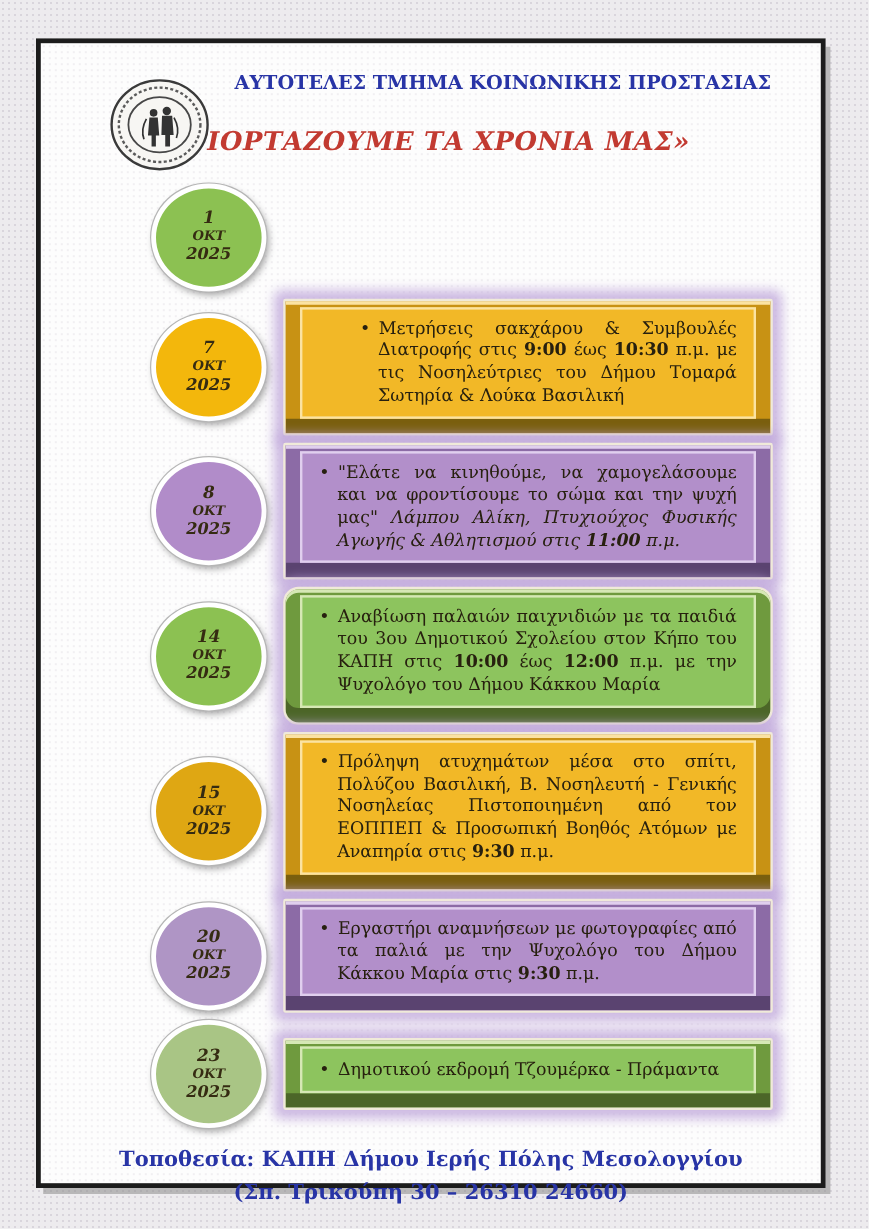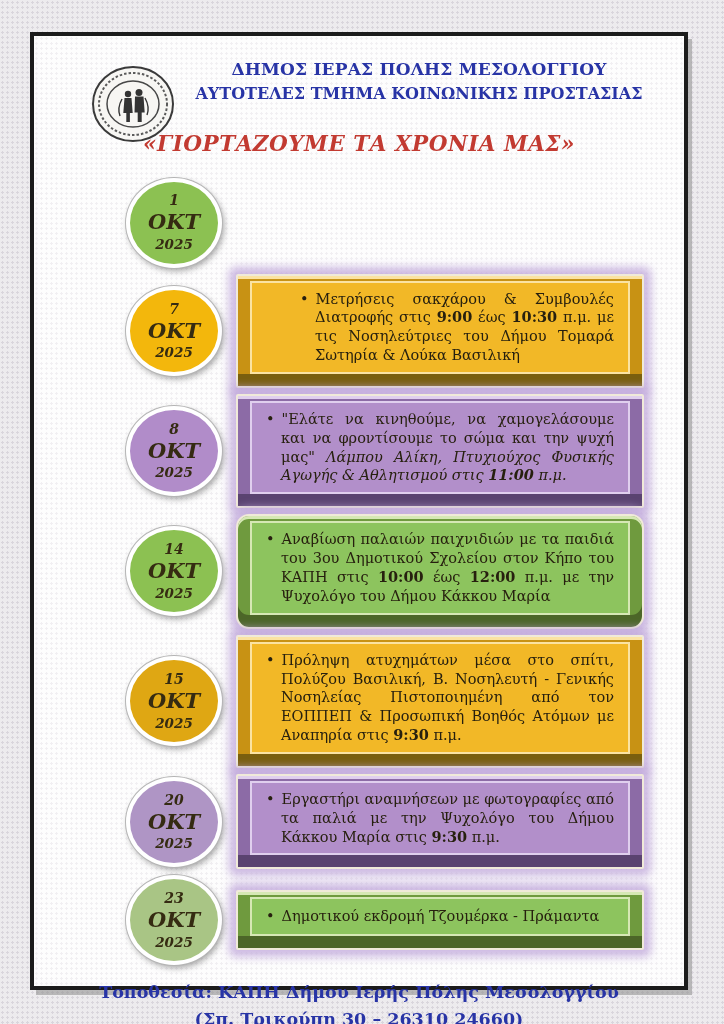"ΔΗΜΟΣ ΙΕΡΑΣ ΠΟΛΗΣ ΜΕΣΟΛΟΓΓΙΟΥ" div.org1 { html: <div>ΔΗΜΟΣ ΙΕΡΑΣ ΠΟΛΗΣ ΜΕΣΟΛΟΓΓΙΟΥ</div> -> none }
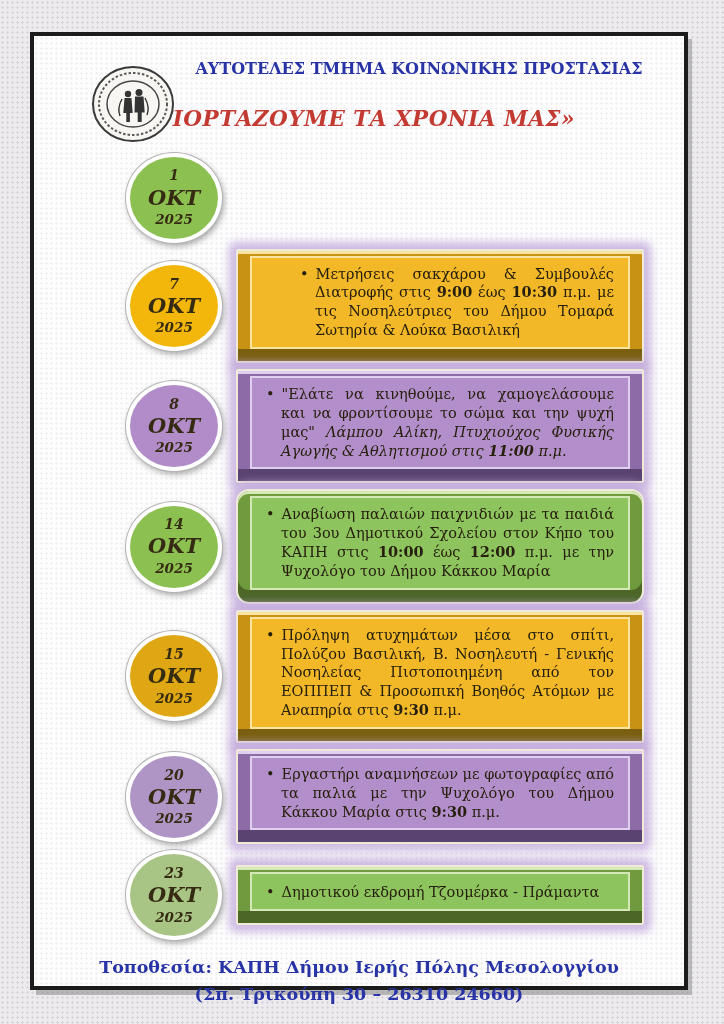"ΟΚΤ" .date-month { font-size: 21px -> 11px }
